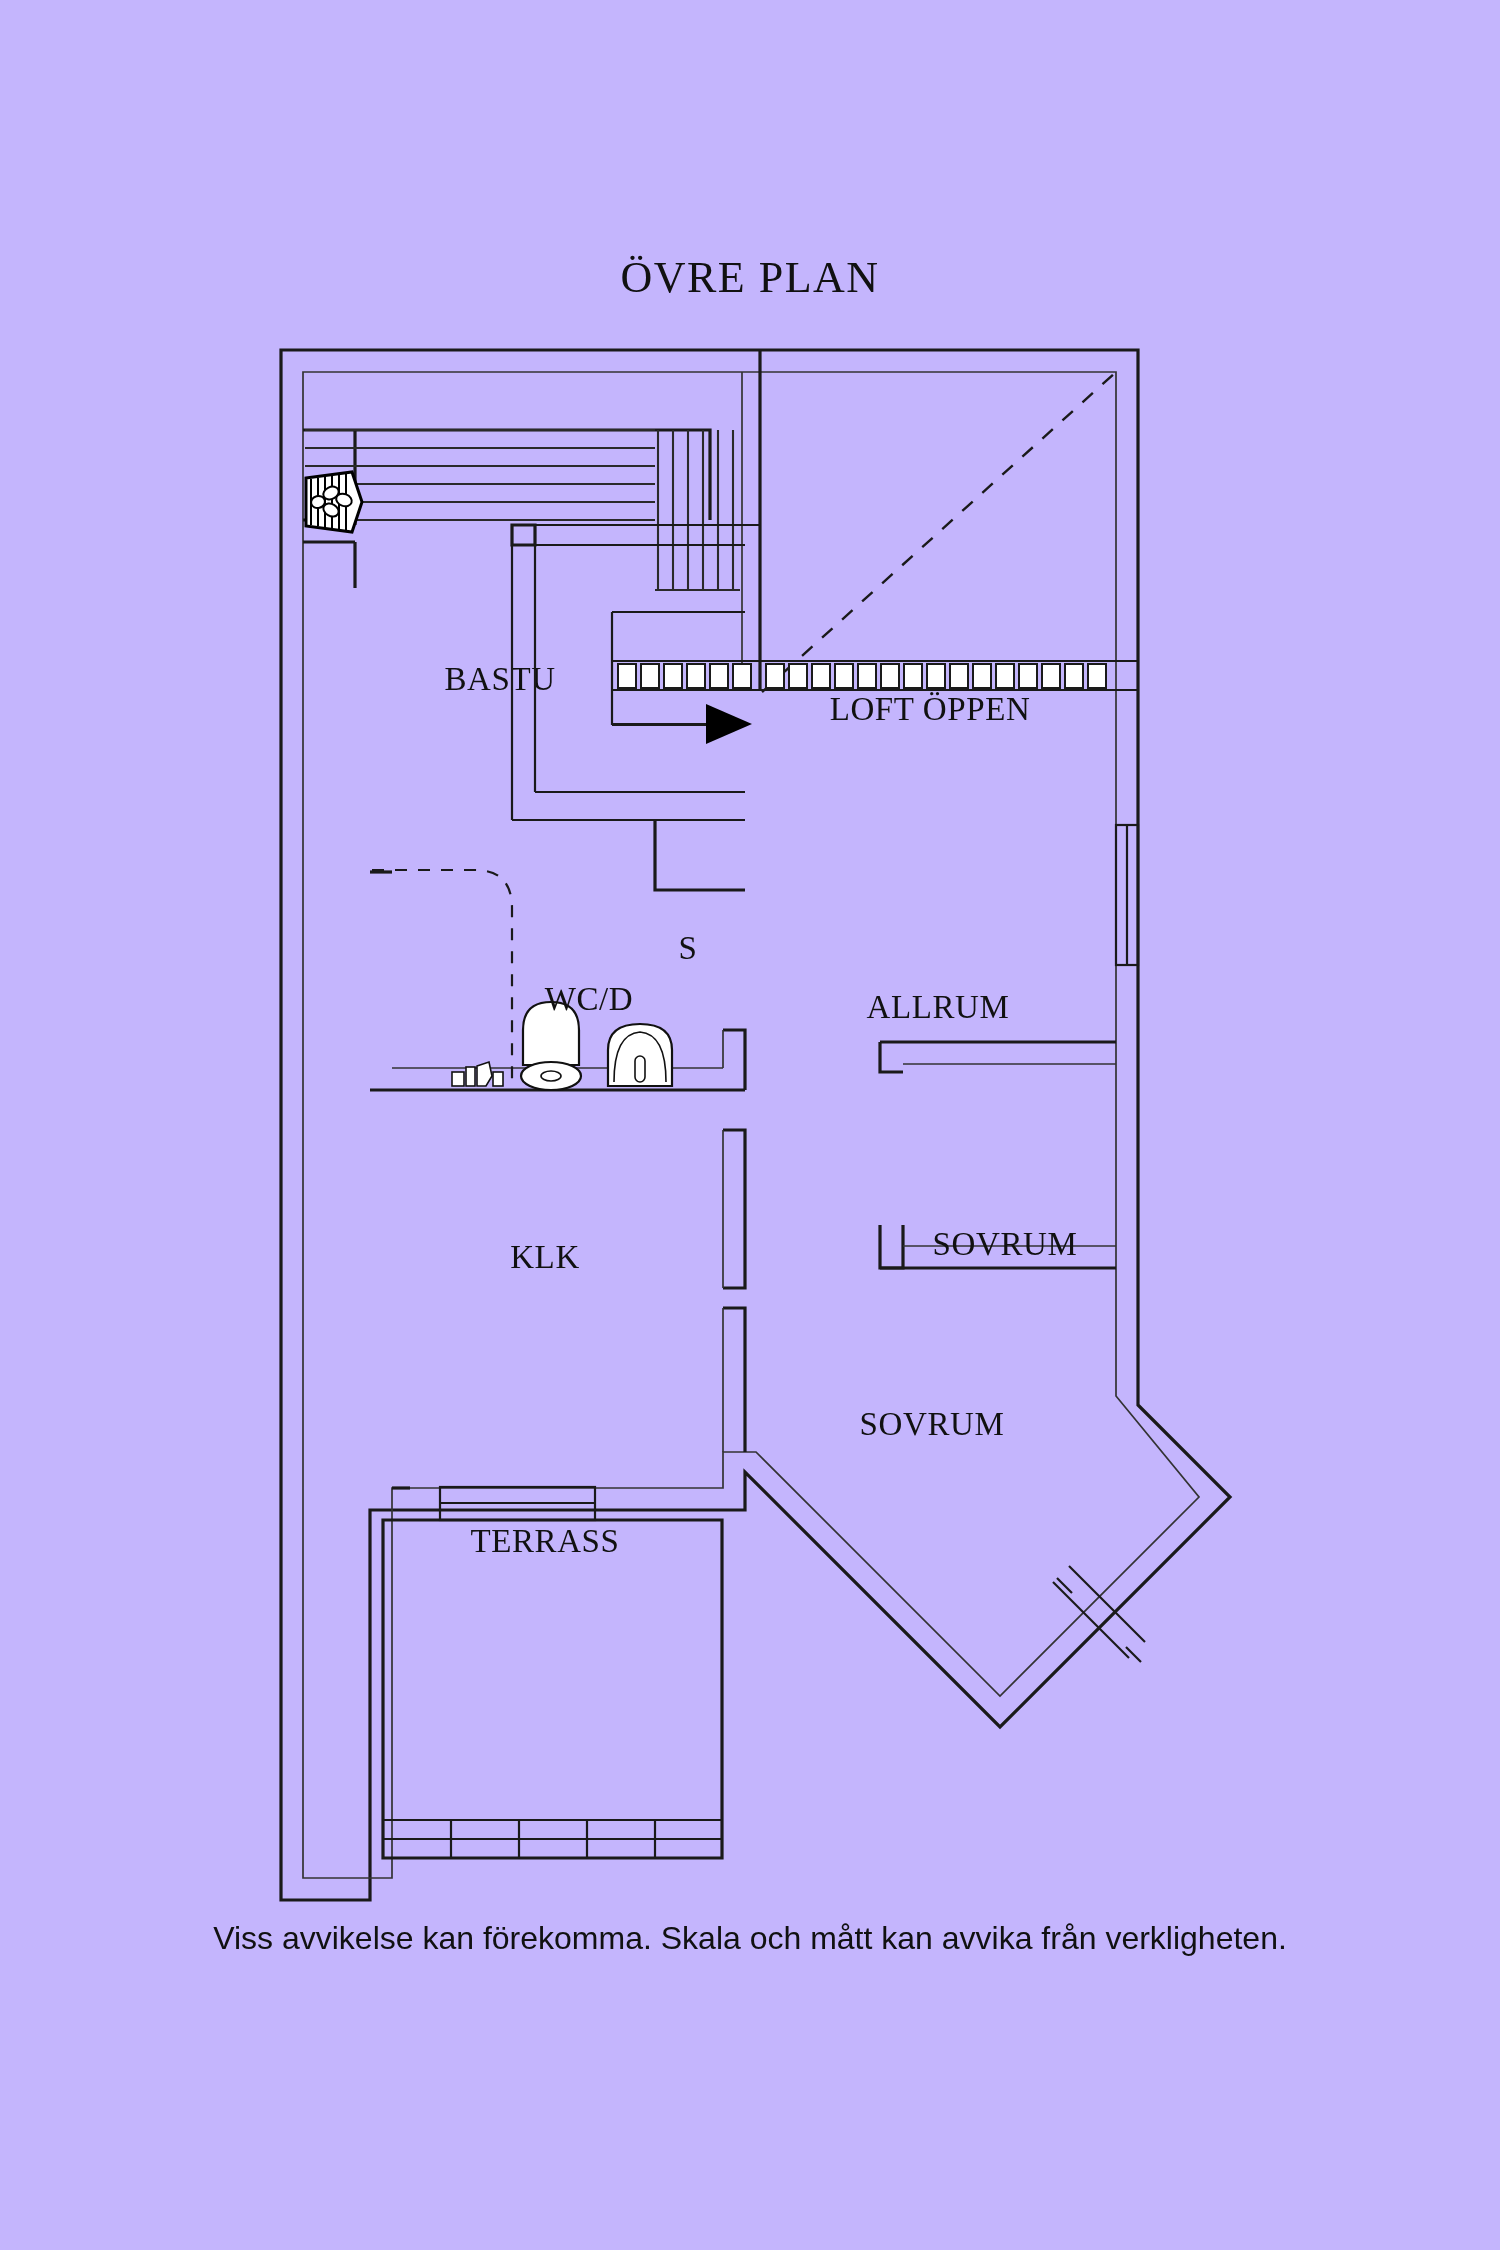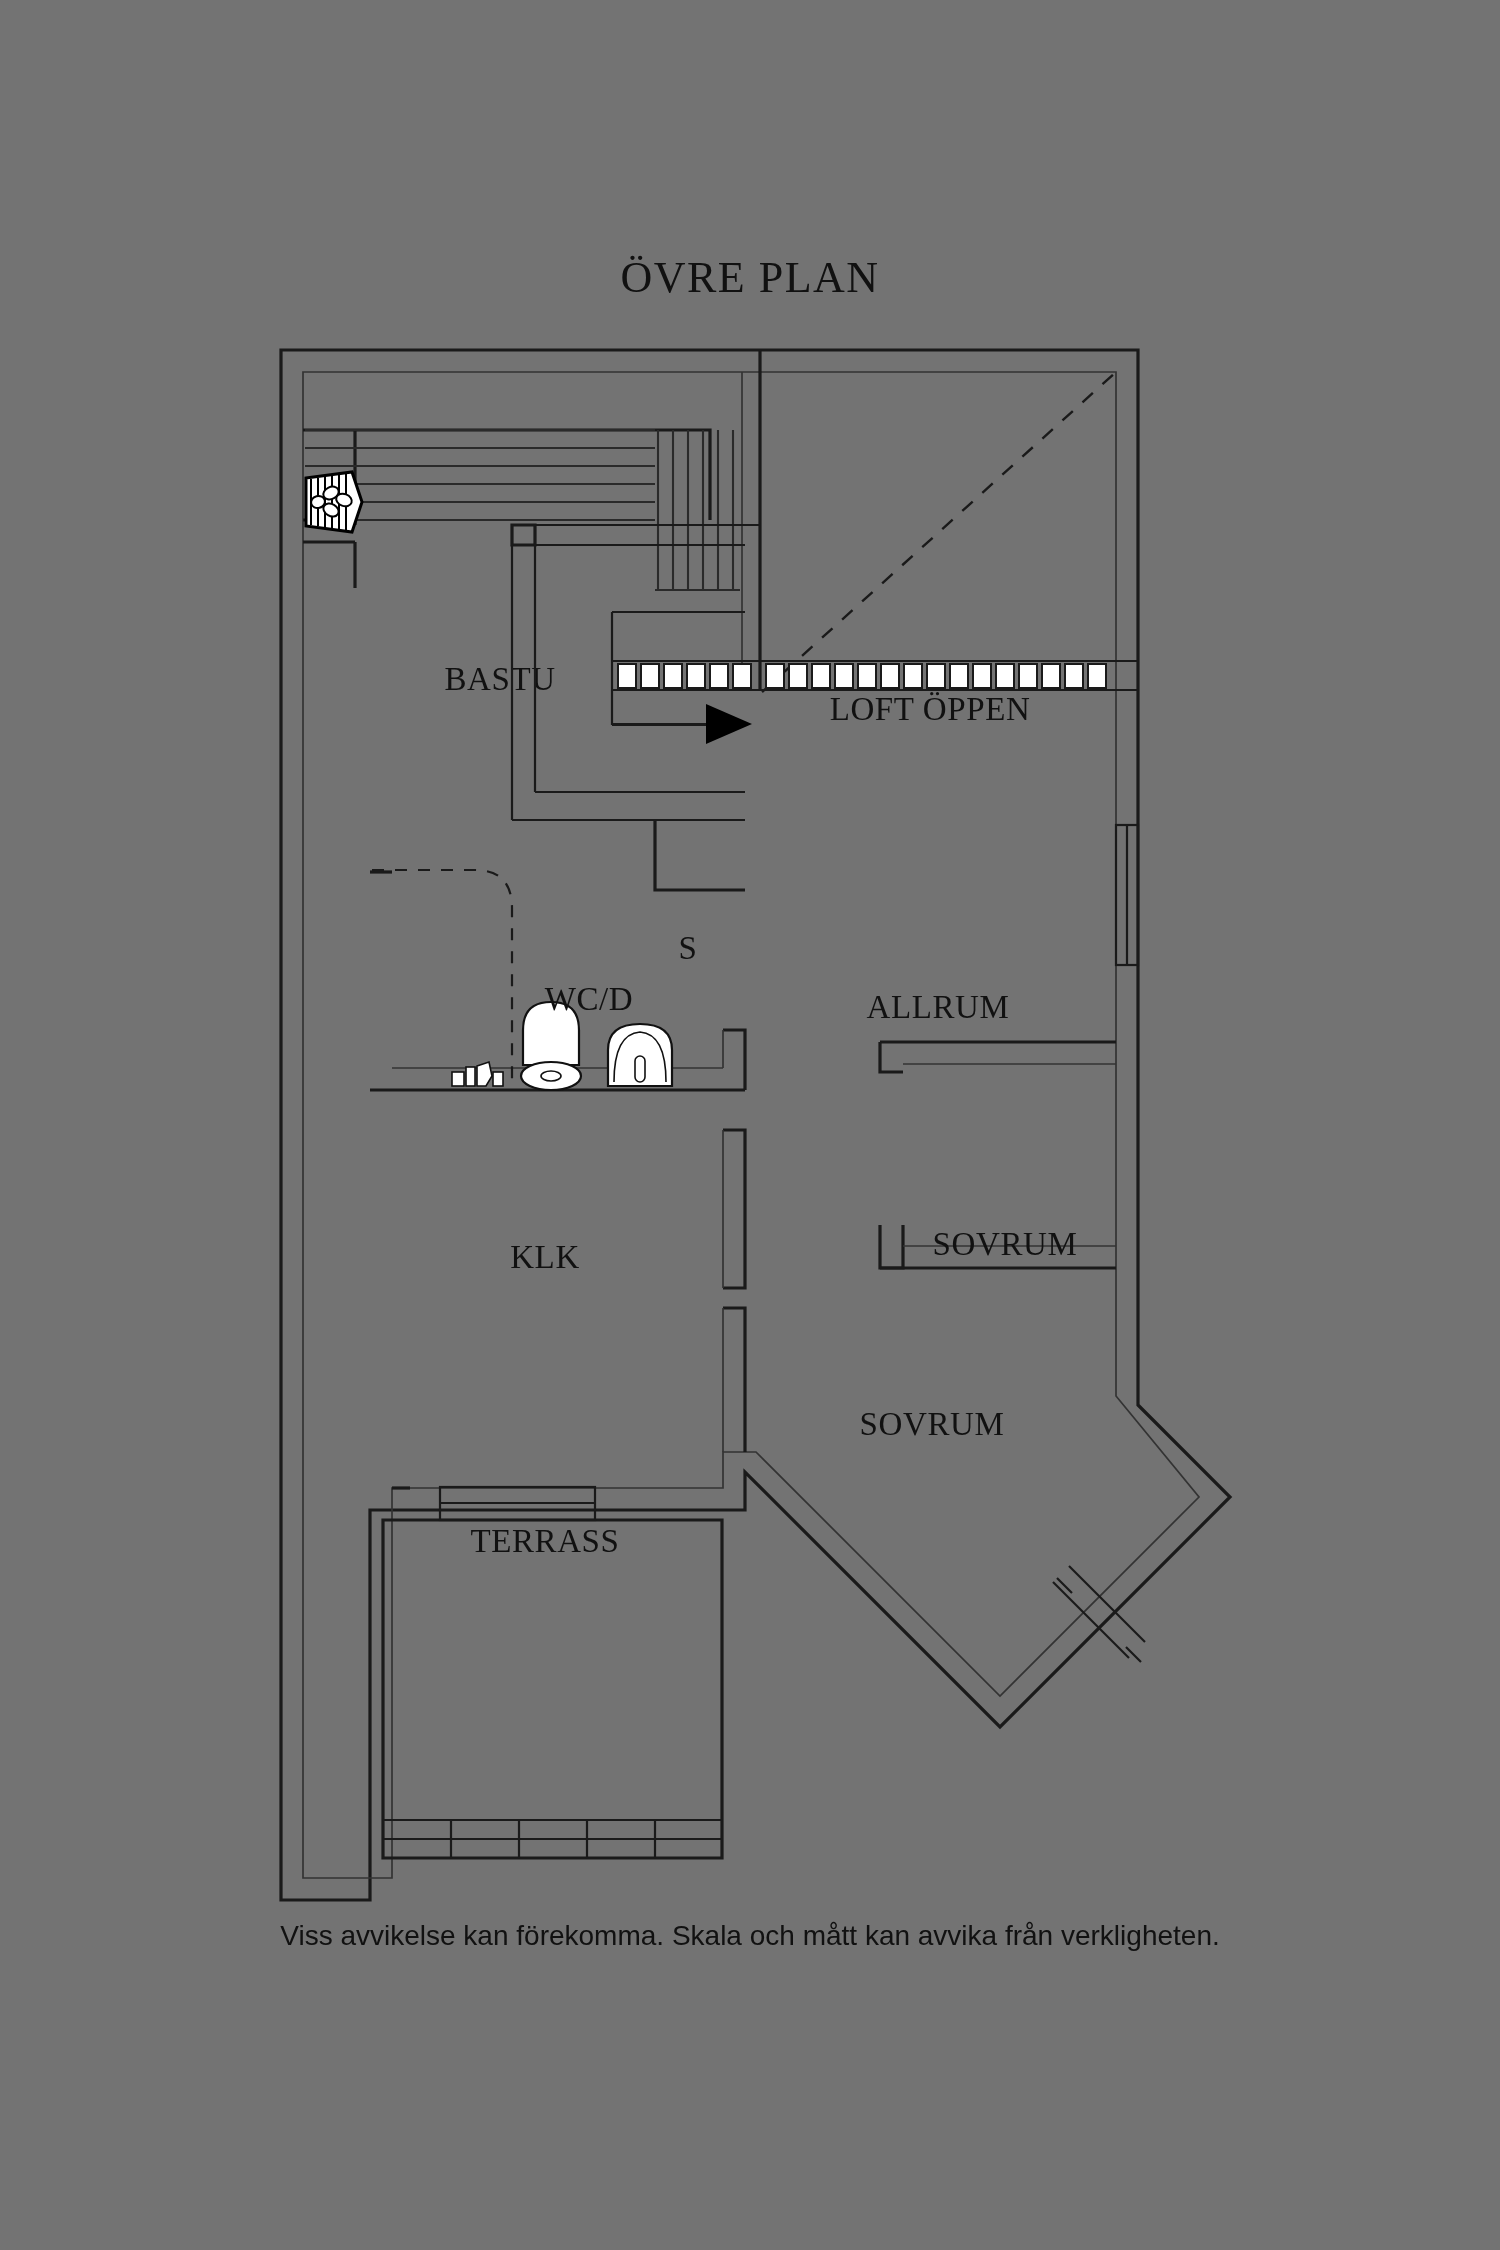"ÖVRE PLAN" #page { background: #737373 -> #c4b5fd }
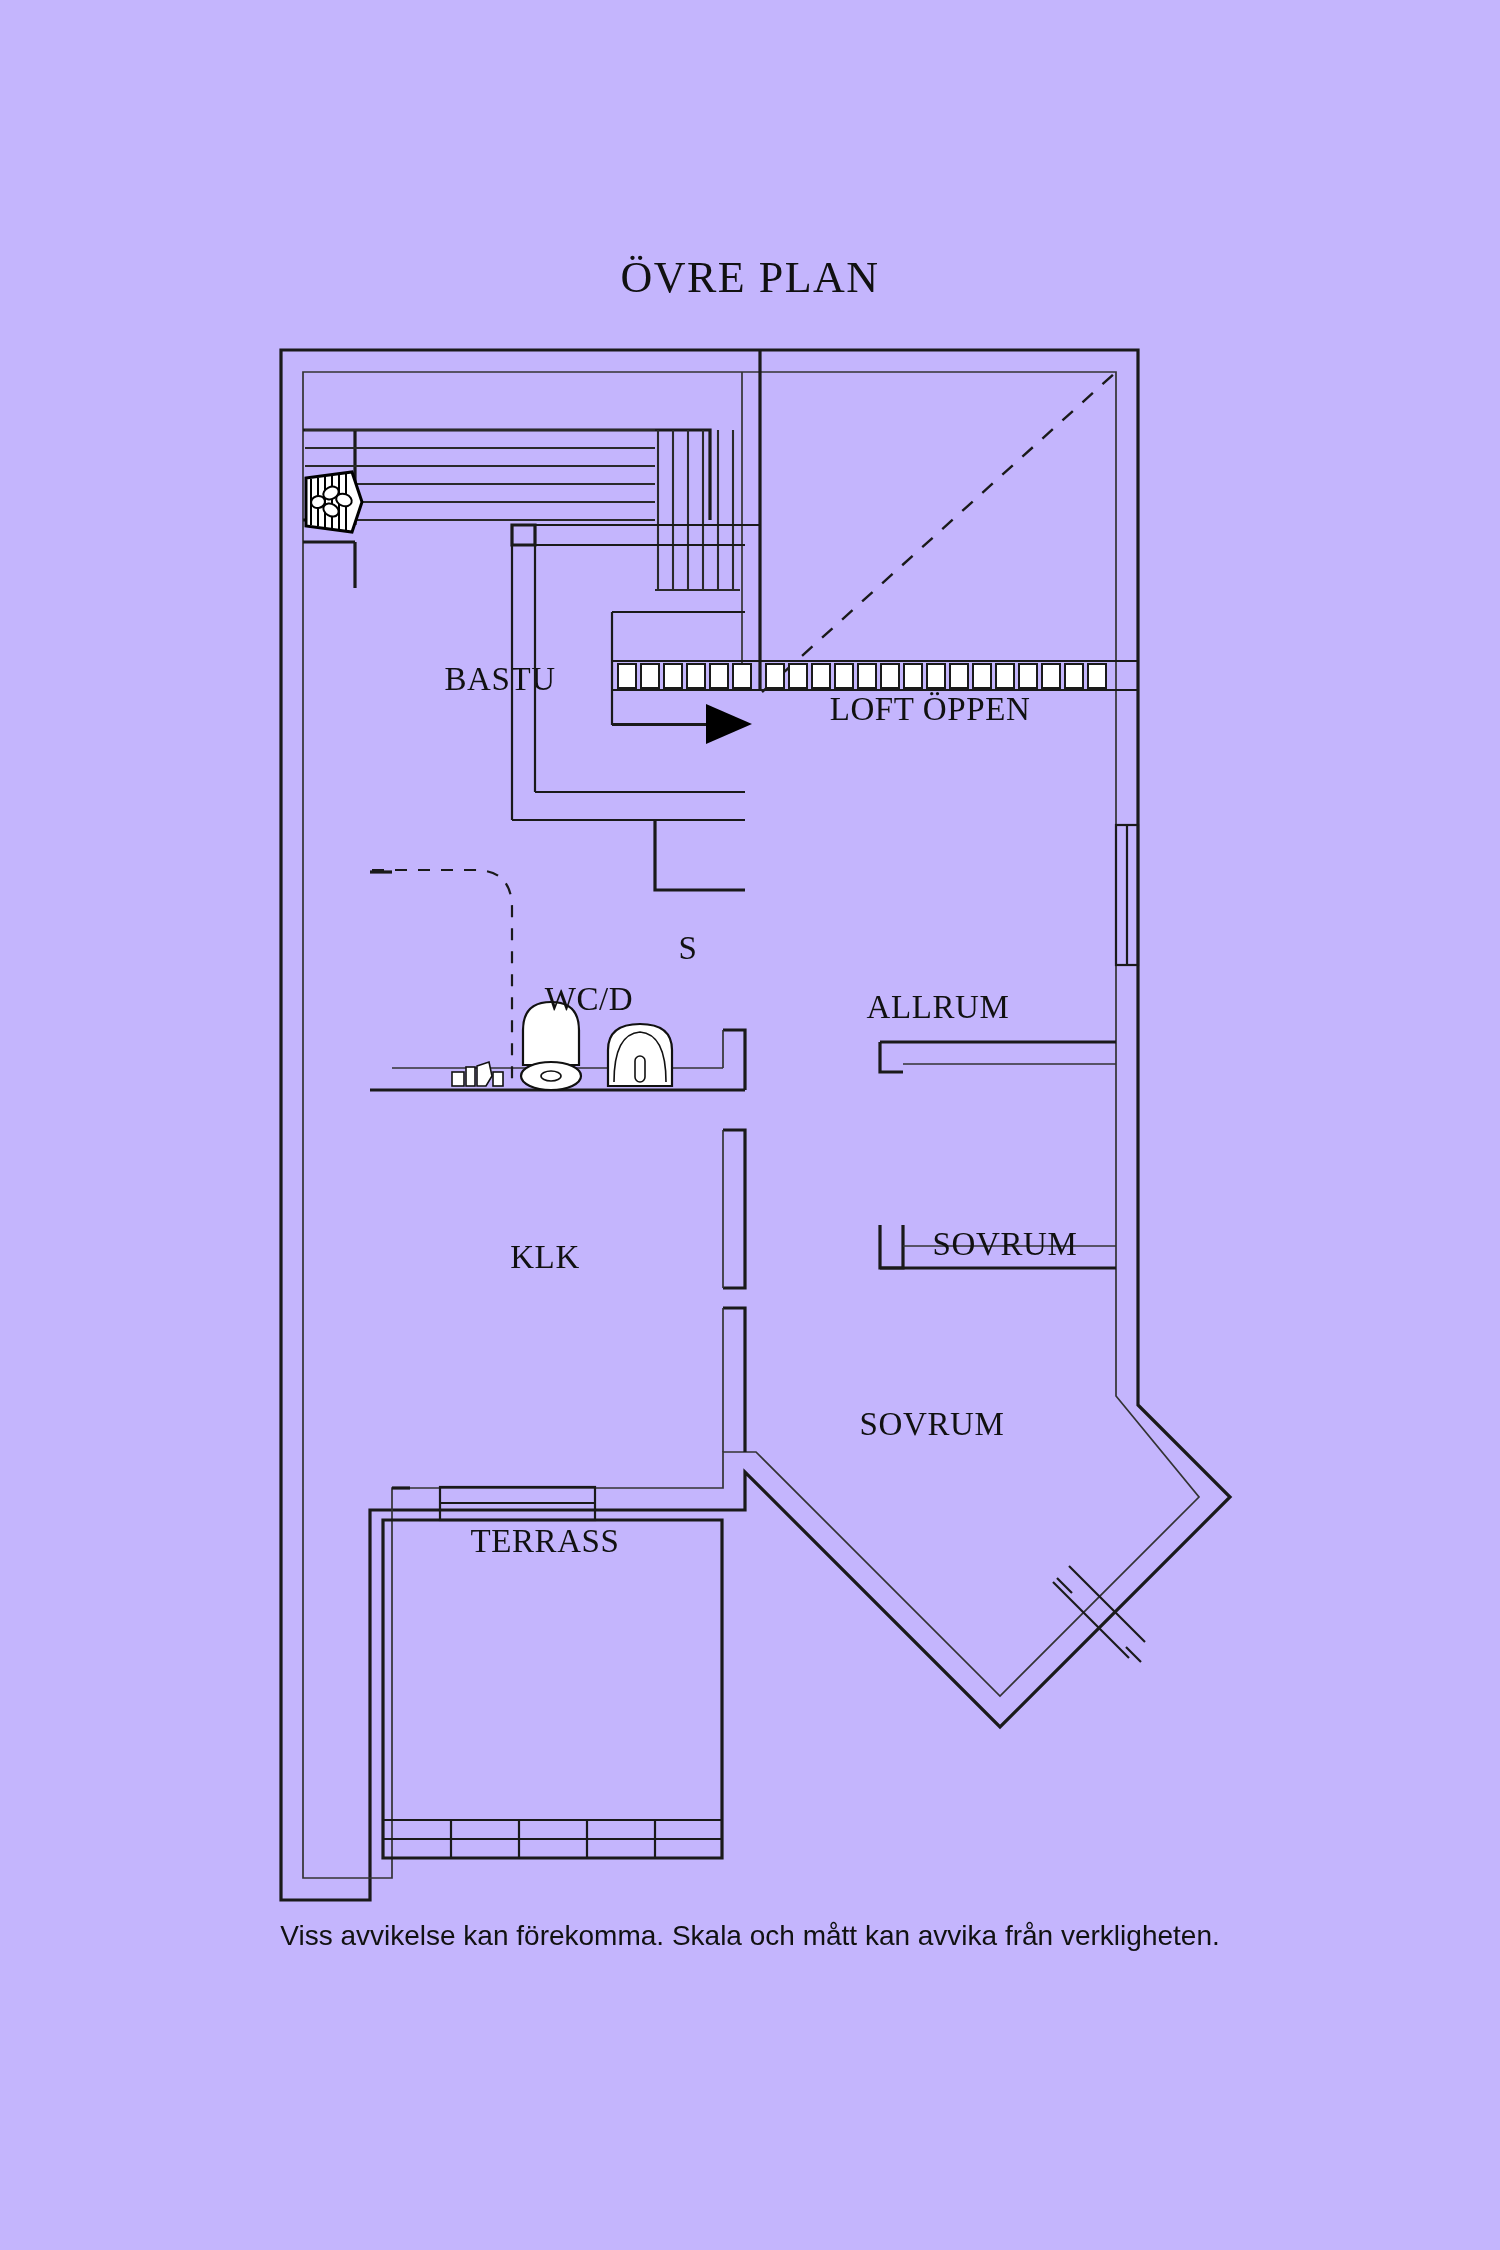"Viss avvikelse kan förekomma. Skala" #plan-caption { font-size: 28px -> 32px }
